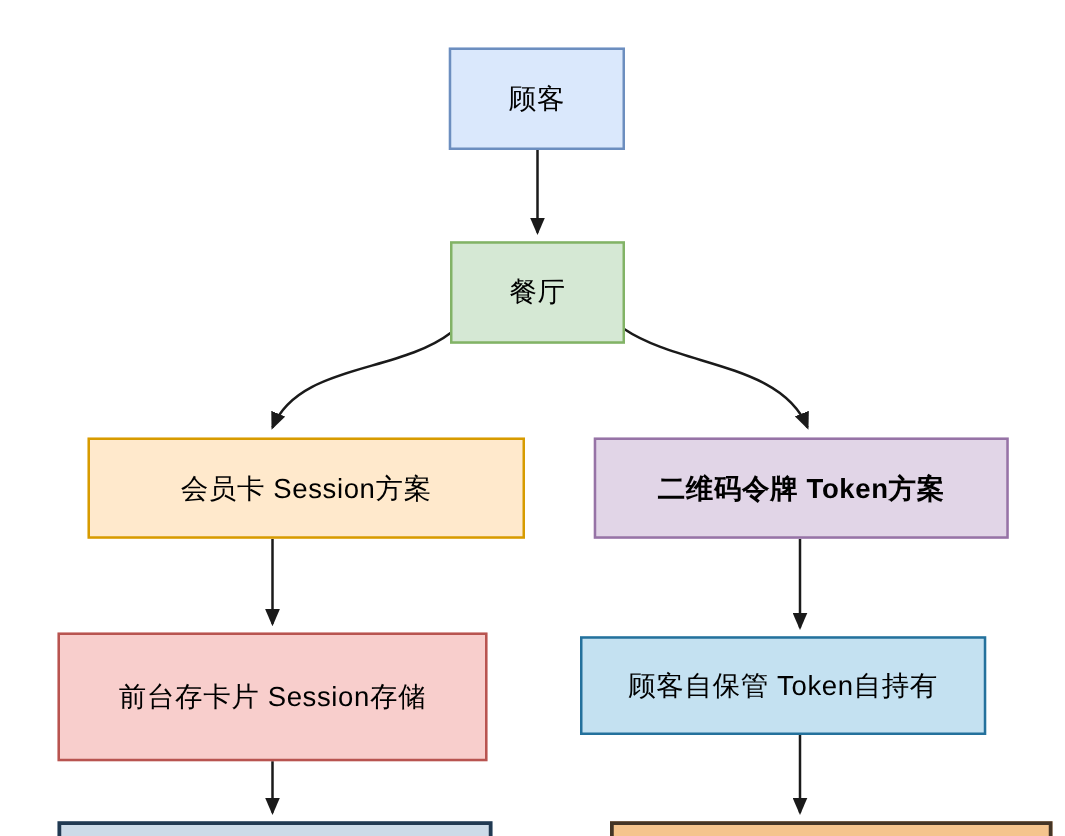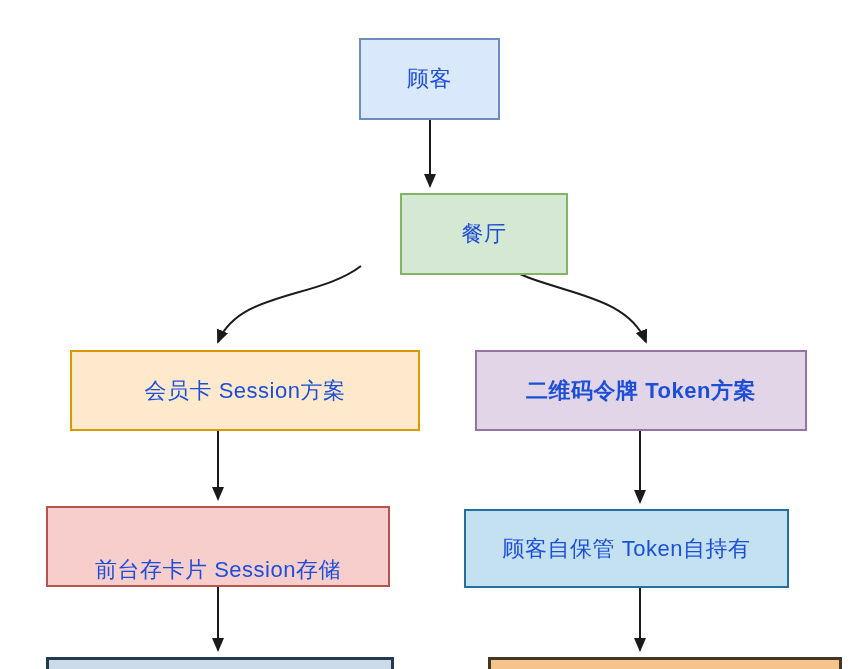"顾客" .node .label { color: #1d4ed8 -> #000000 }
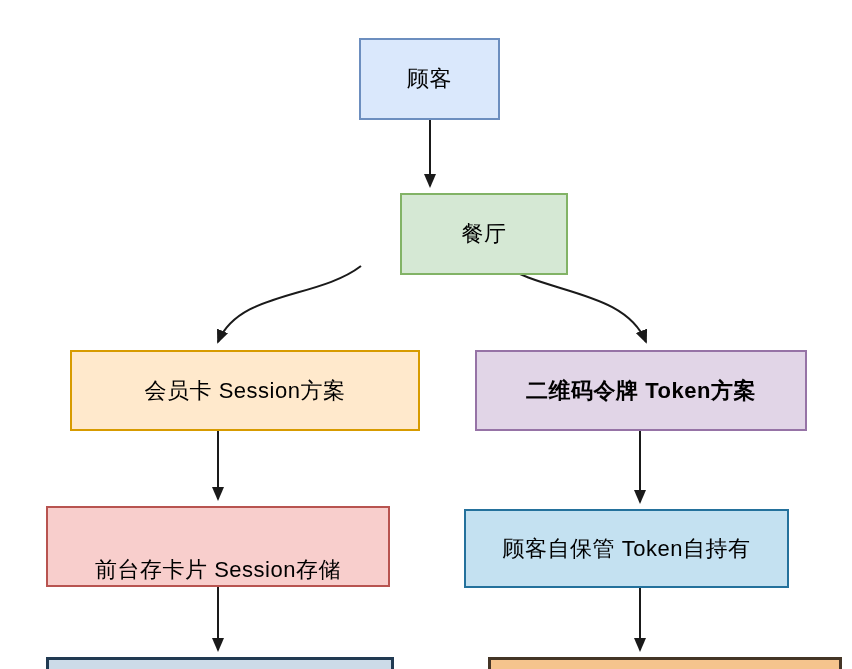"餐厅" #node-restaurant { margin-left: 40px -> none; width: 168px -> 140px }
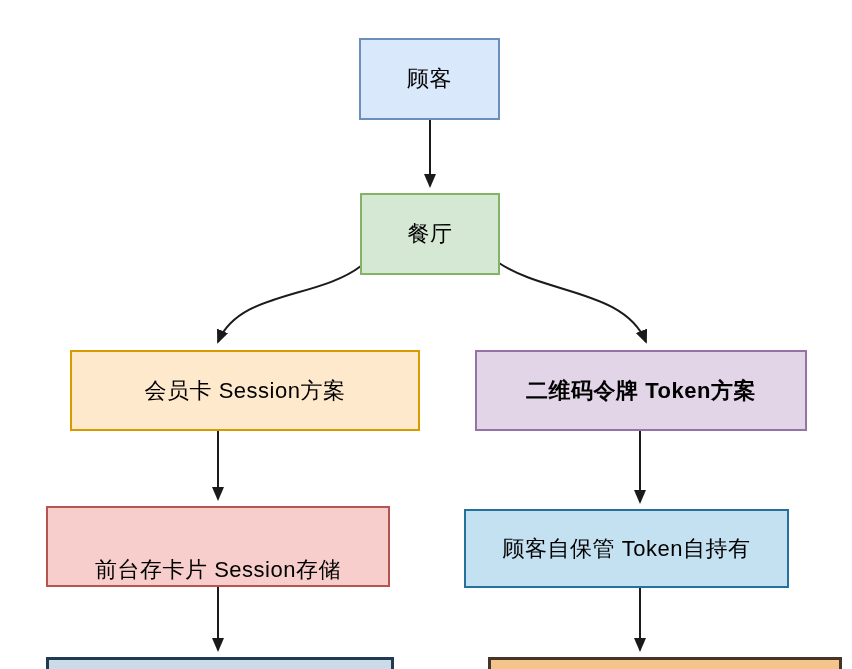"前台存卡片 Session存储" #node-session-storage { align-items: flex-end -> none; height: 81px -> 103px }
